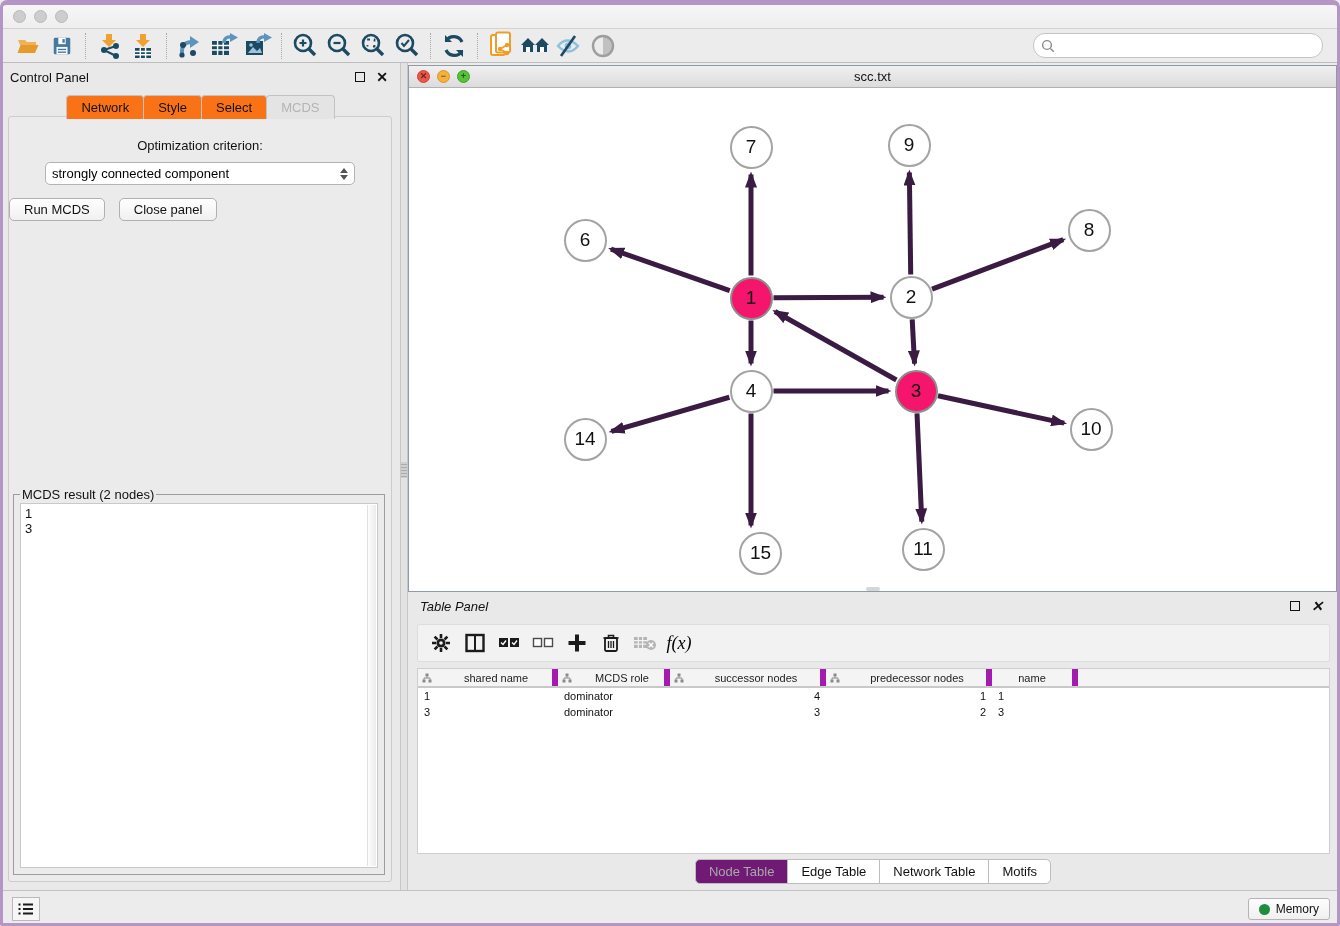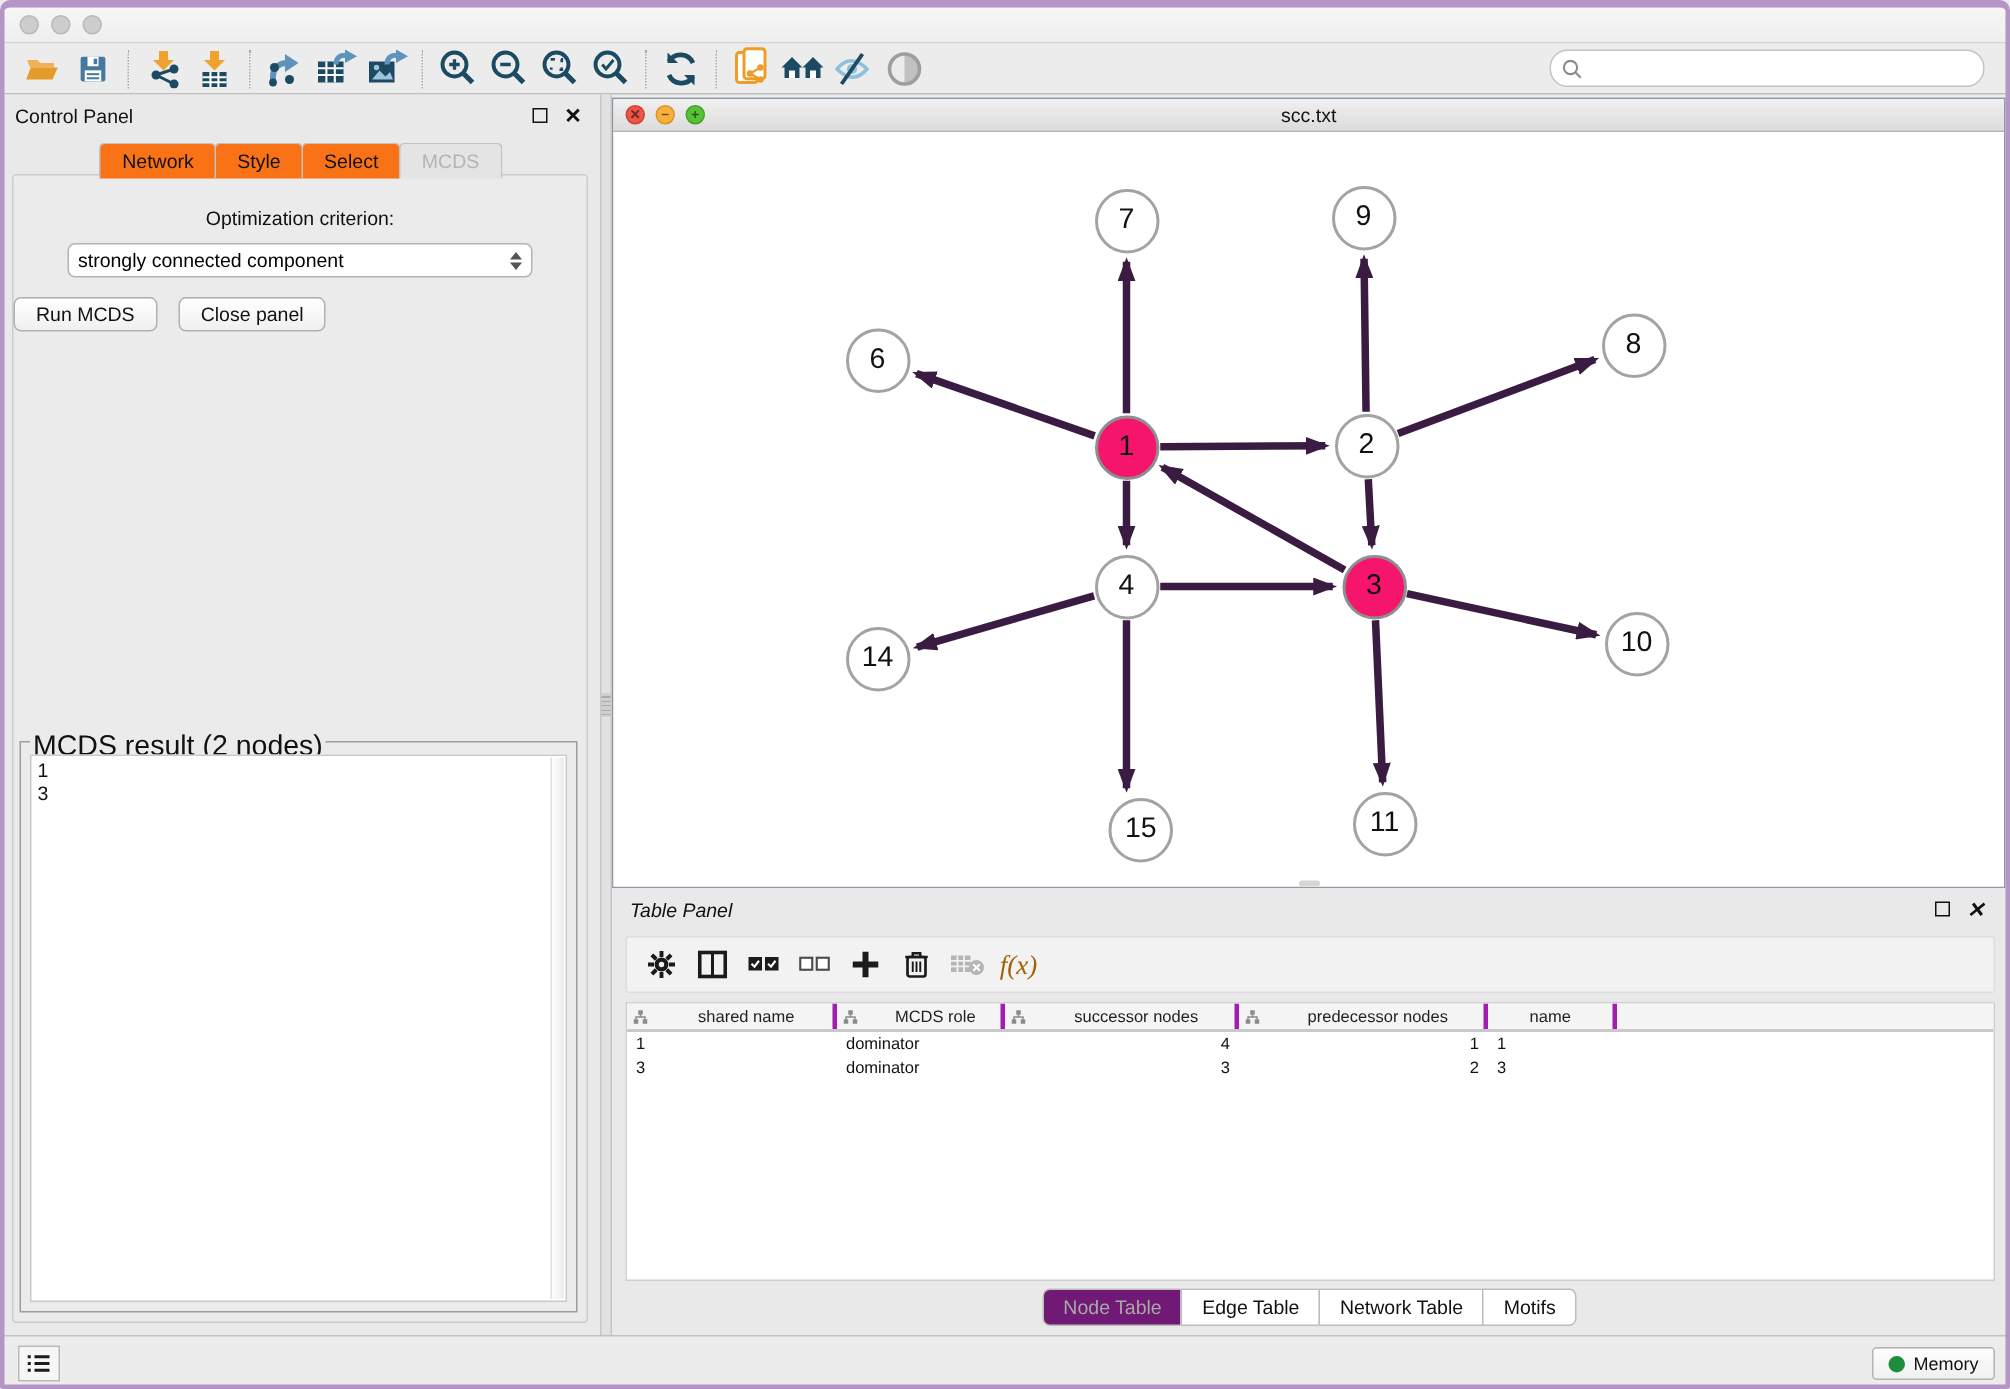"MCDS result (2 nodes)" .mcds-legend { font-size: 19px -> 13px }
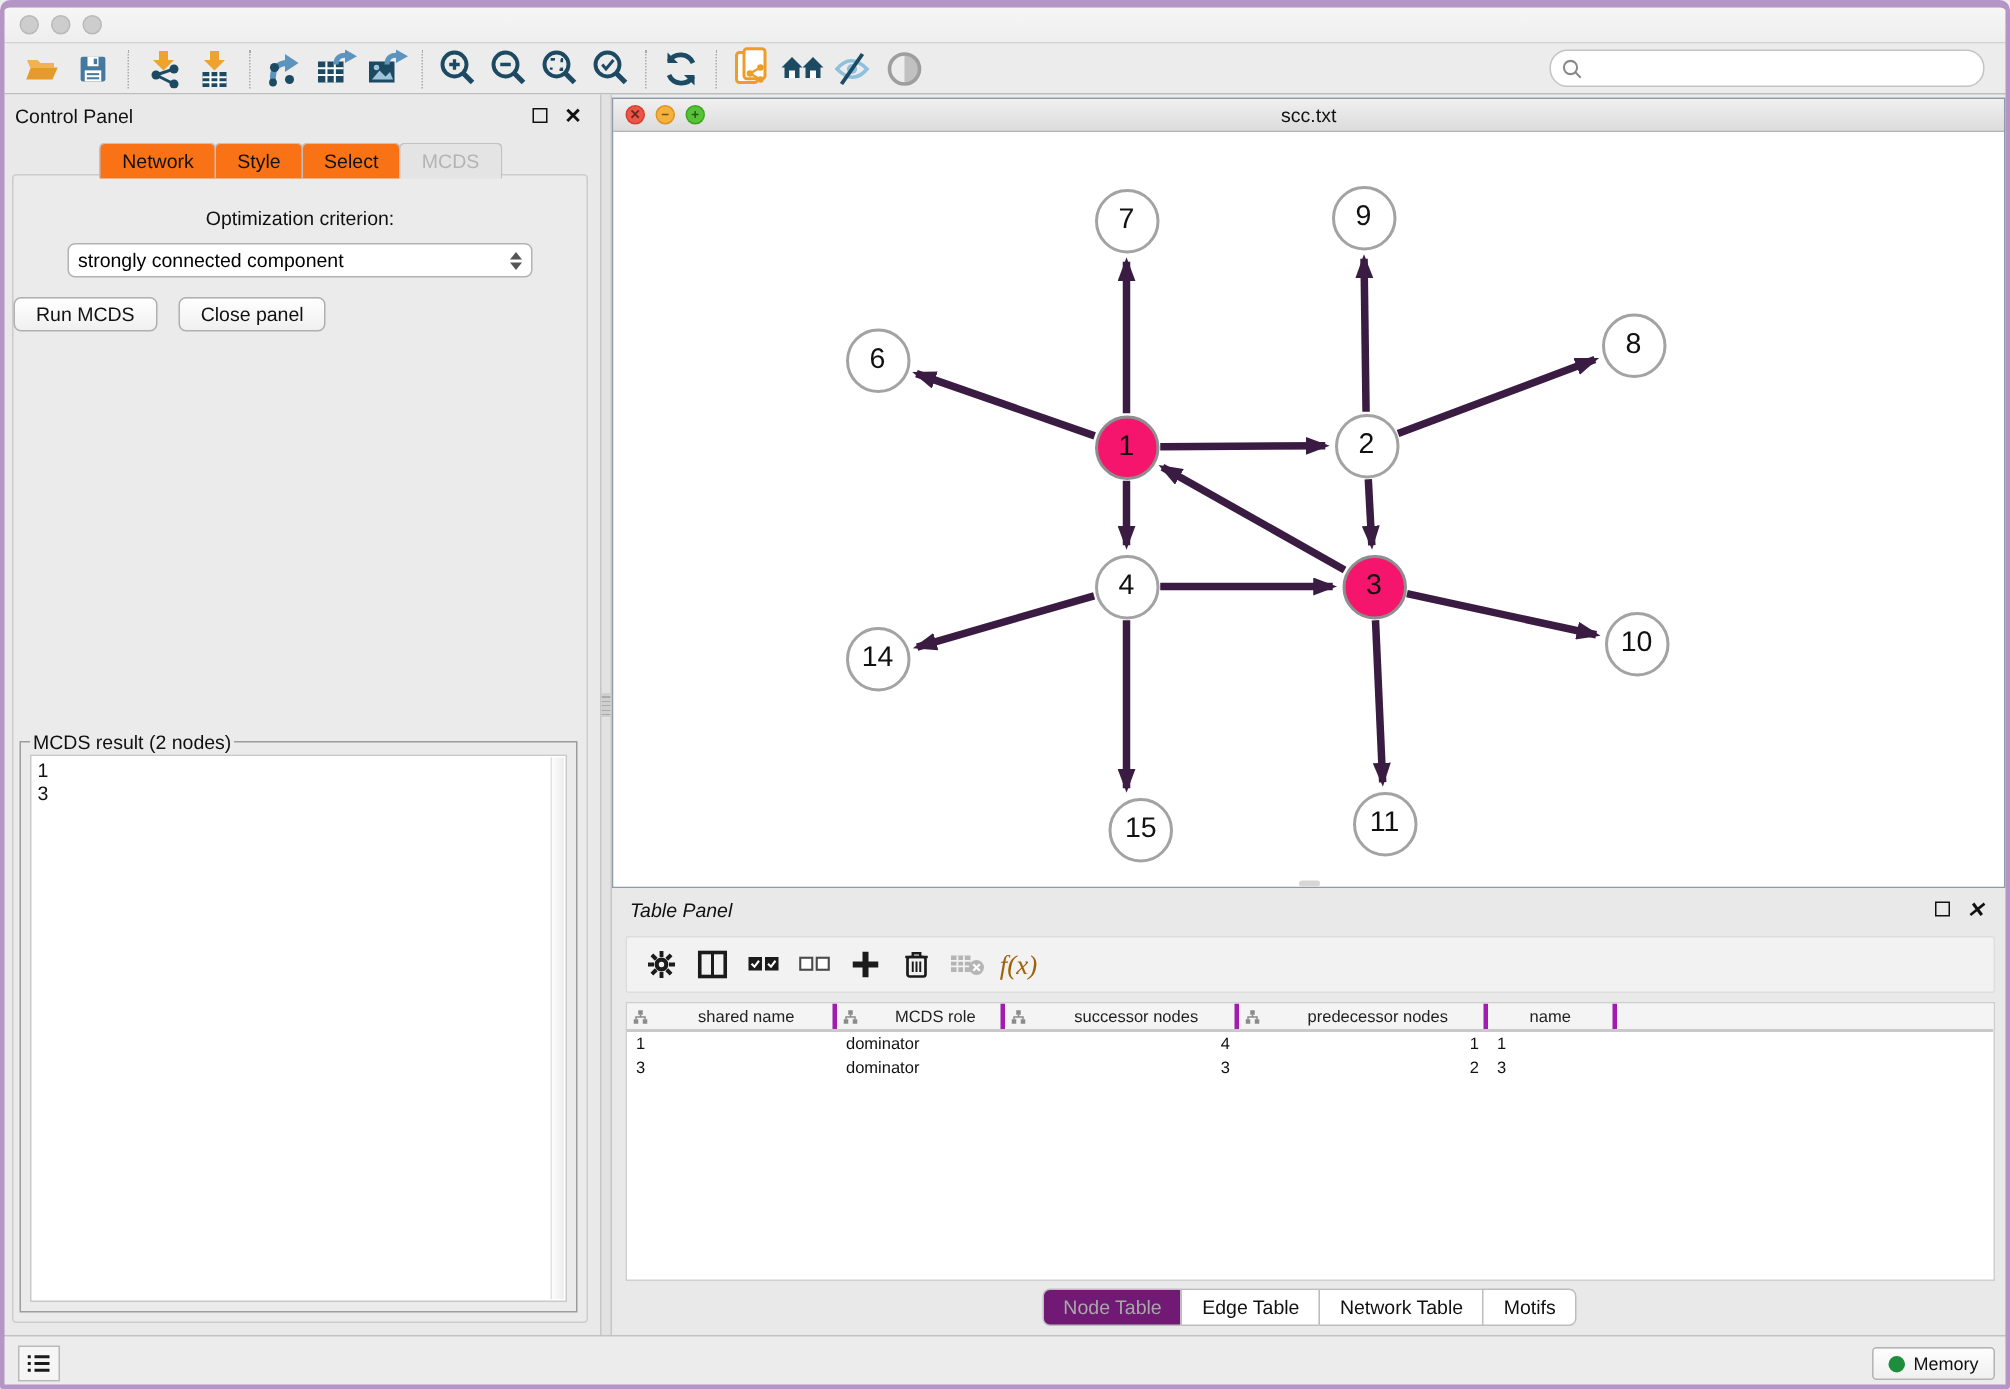"f(x)" .fx-label { color: #a16207 -> #000000 }
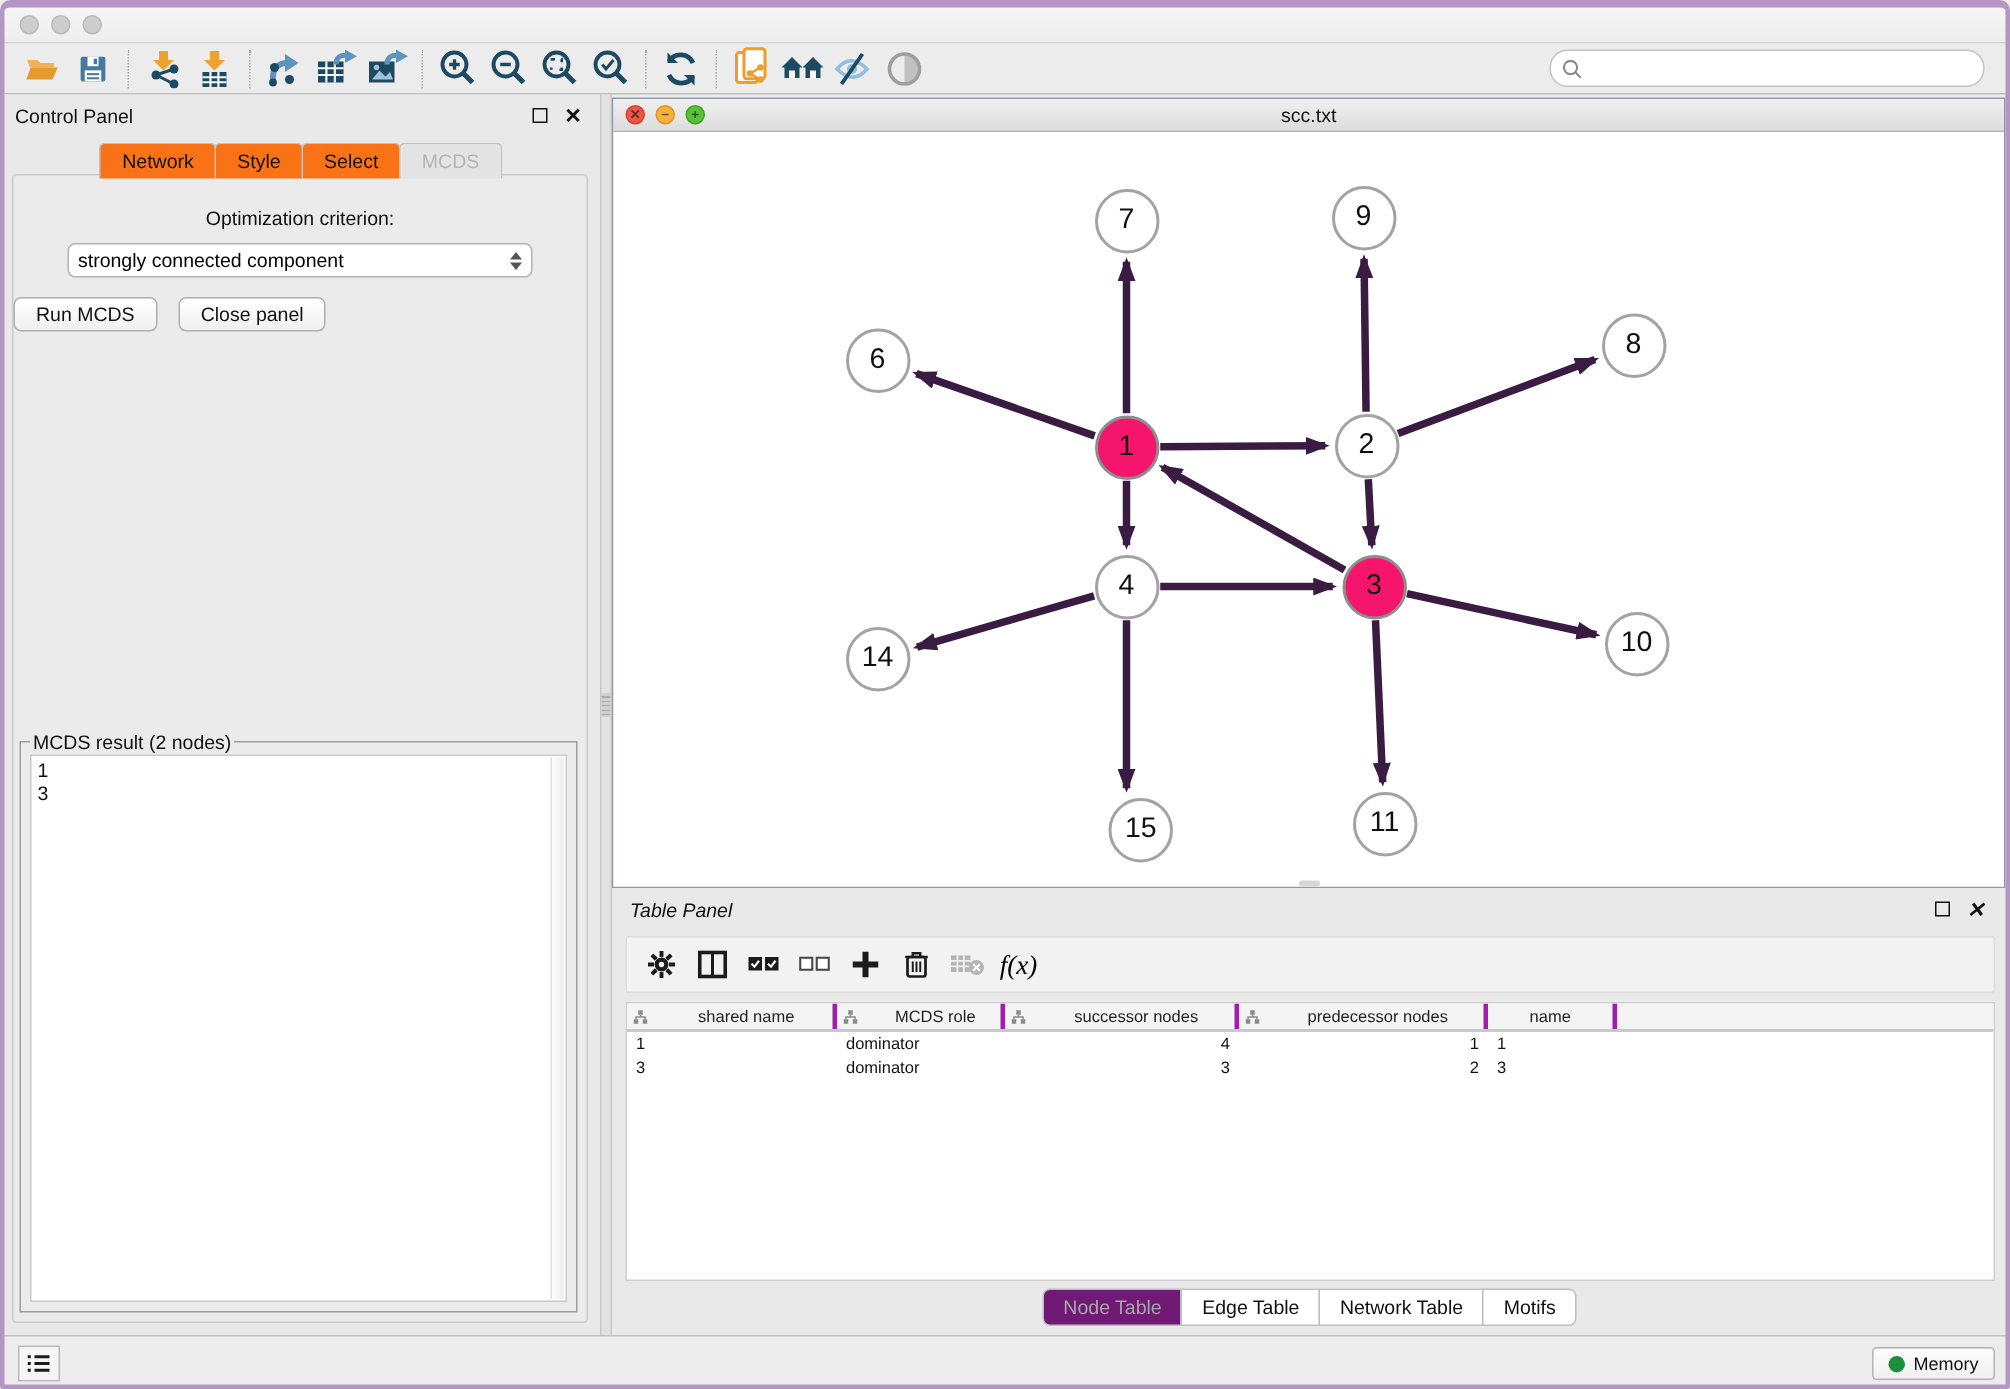"shared name" .th { border-right: 3px solid #a21caf -> 6px solid #a21caf }
